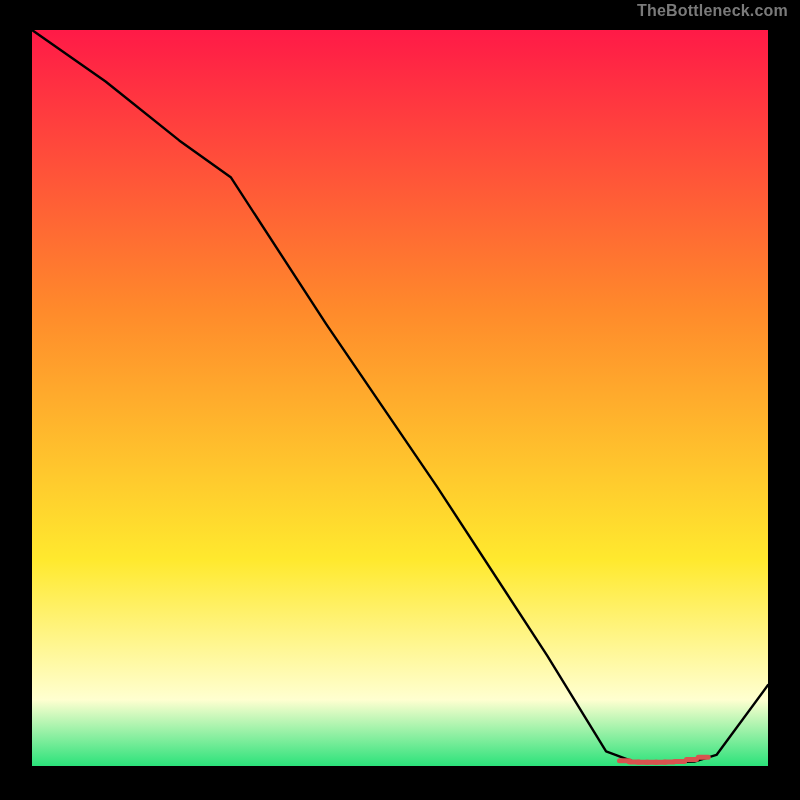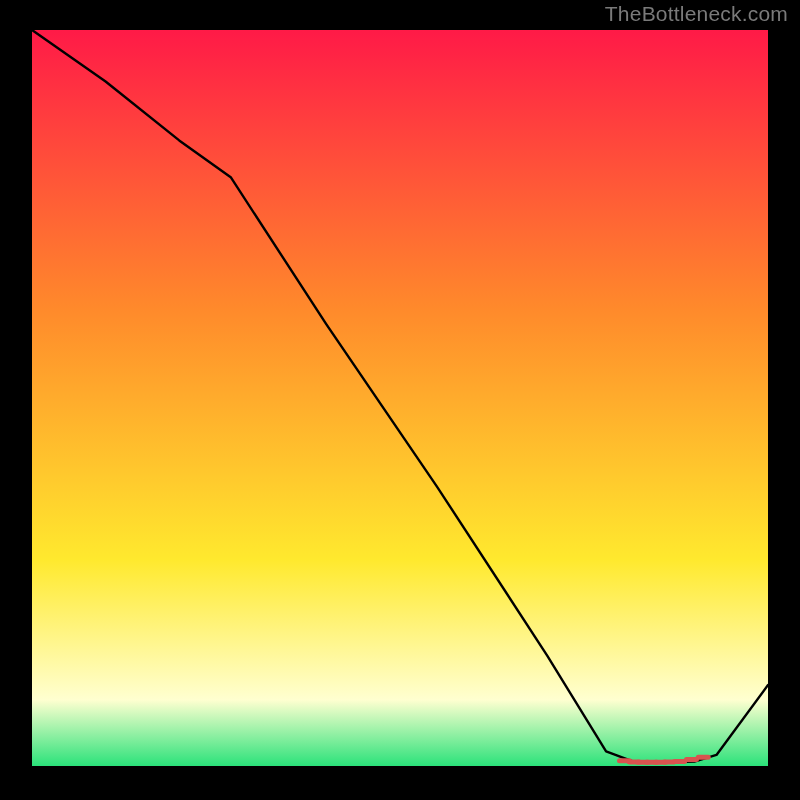"TheBottleneck.com" .attribution { font-size: 21px -> 16px; font-weight: 400 -> 700 }
